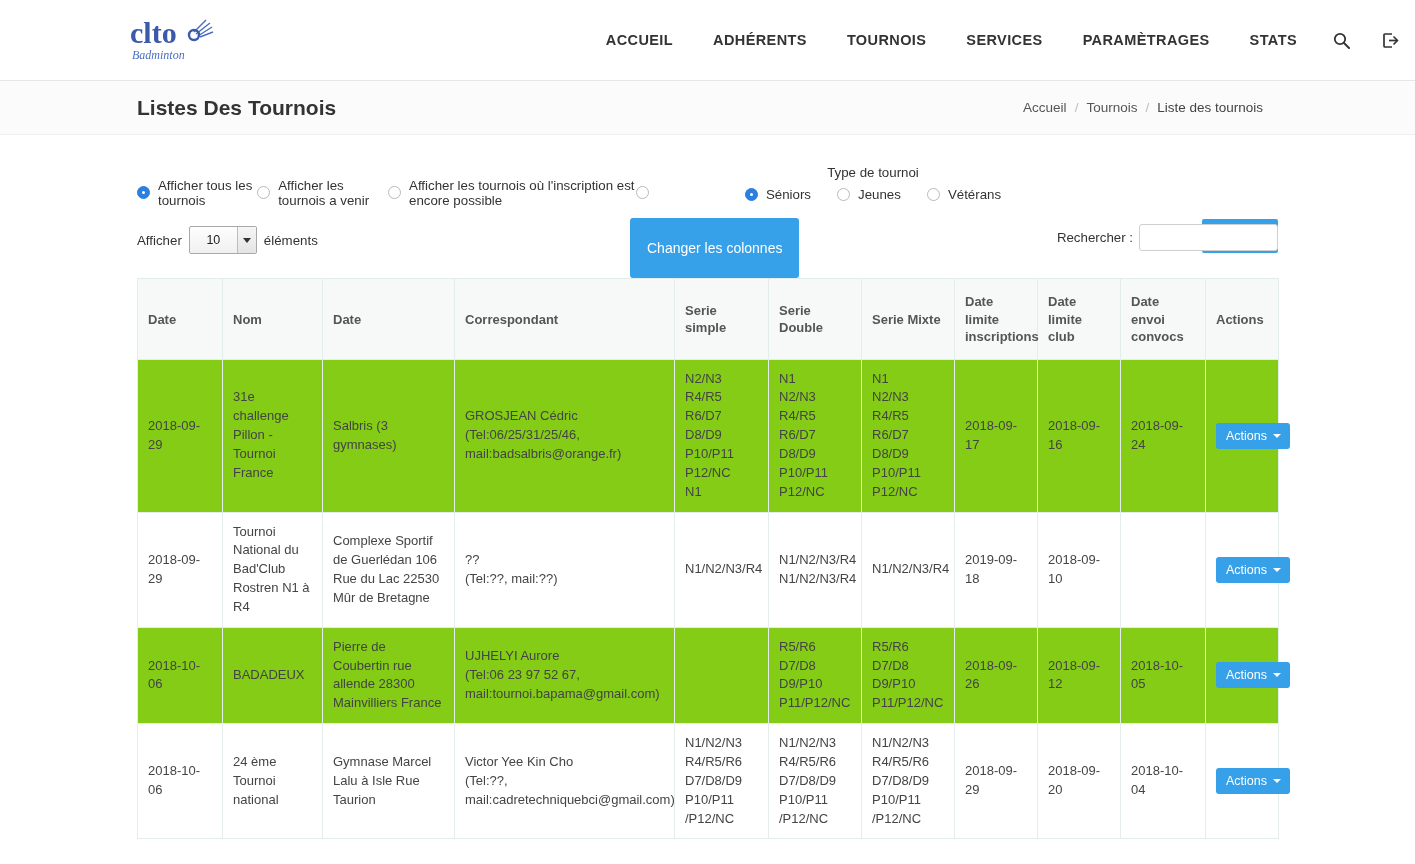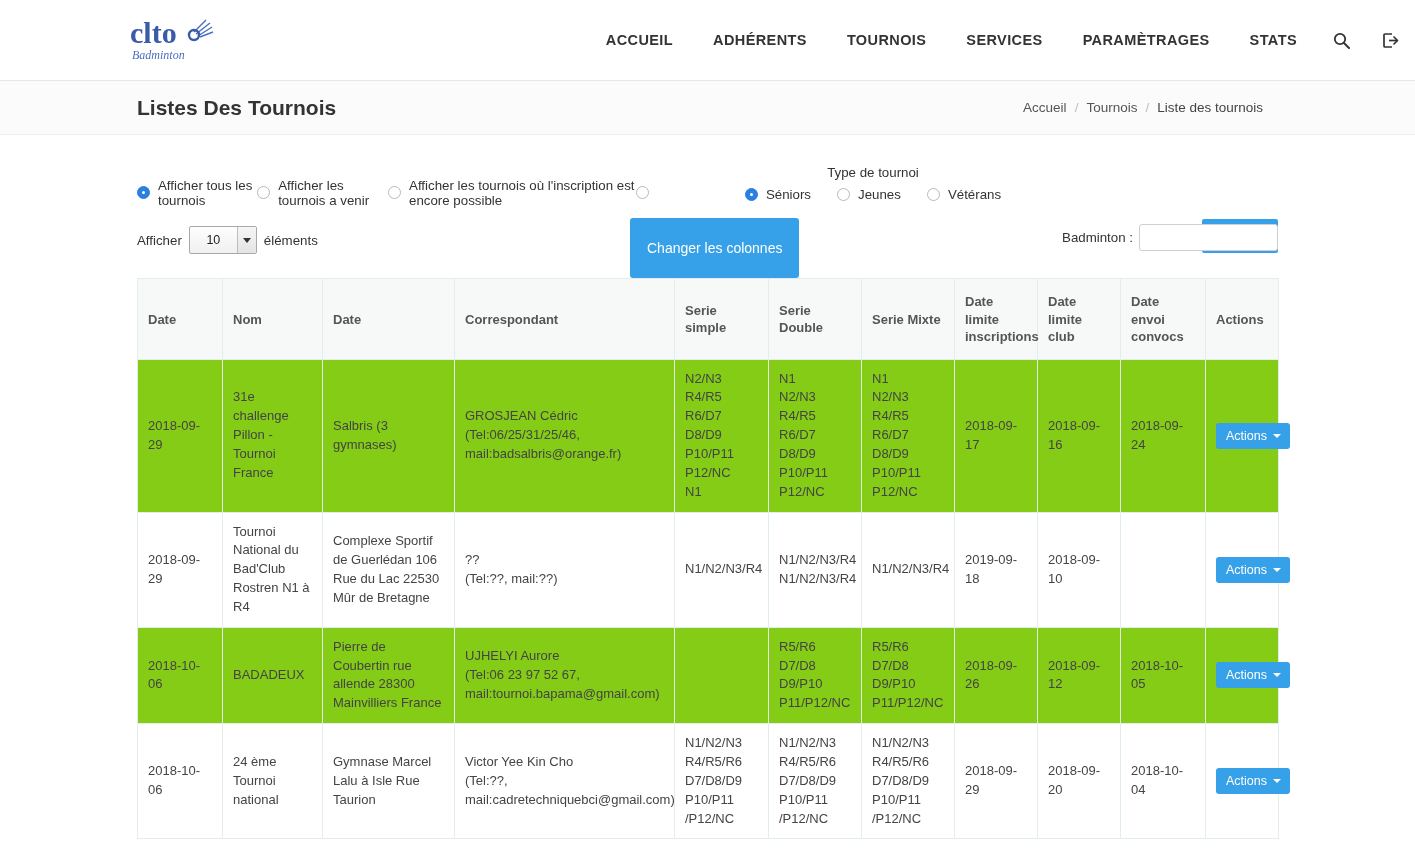"Badminton :" span { text: Badminton -> Rechercher }
